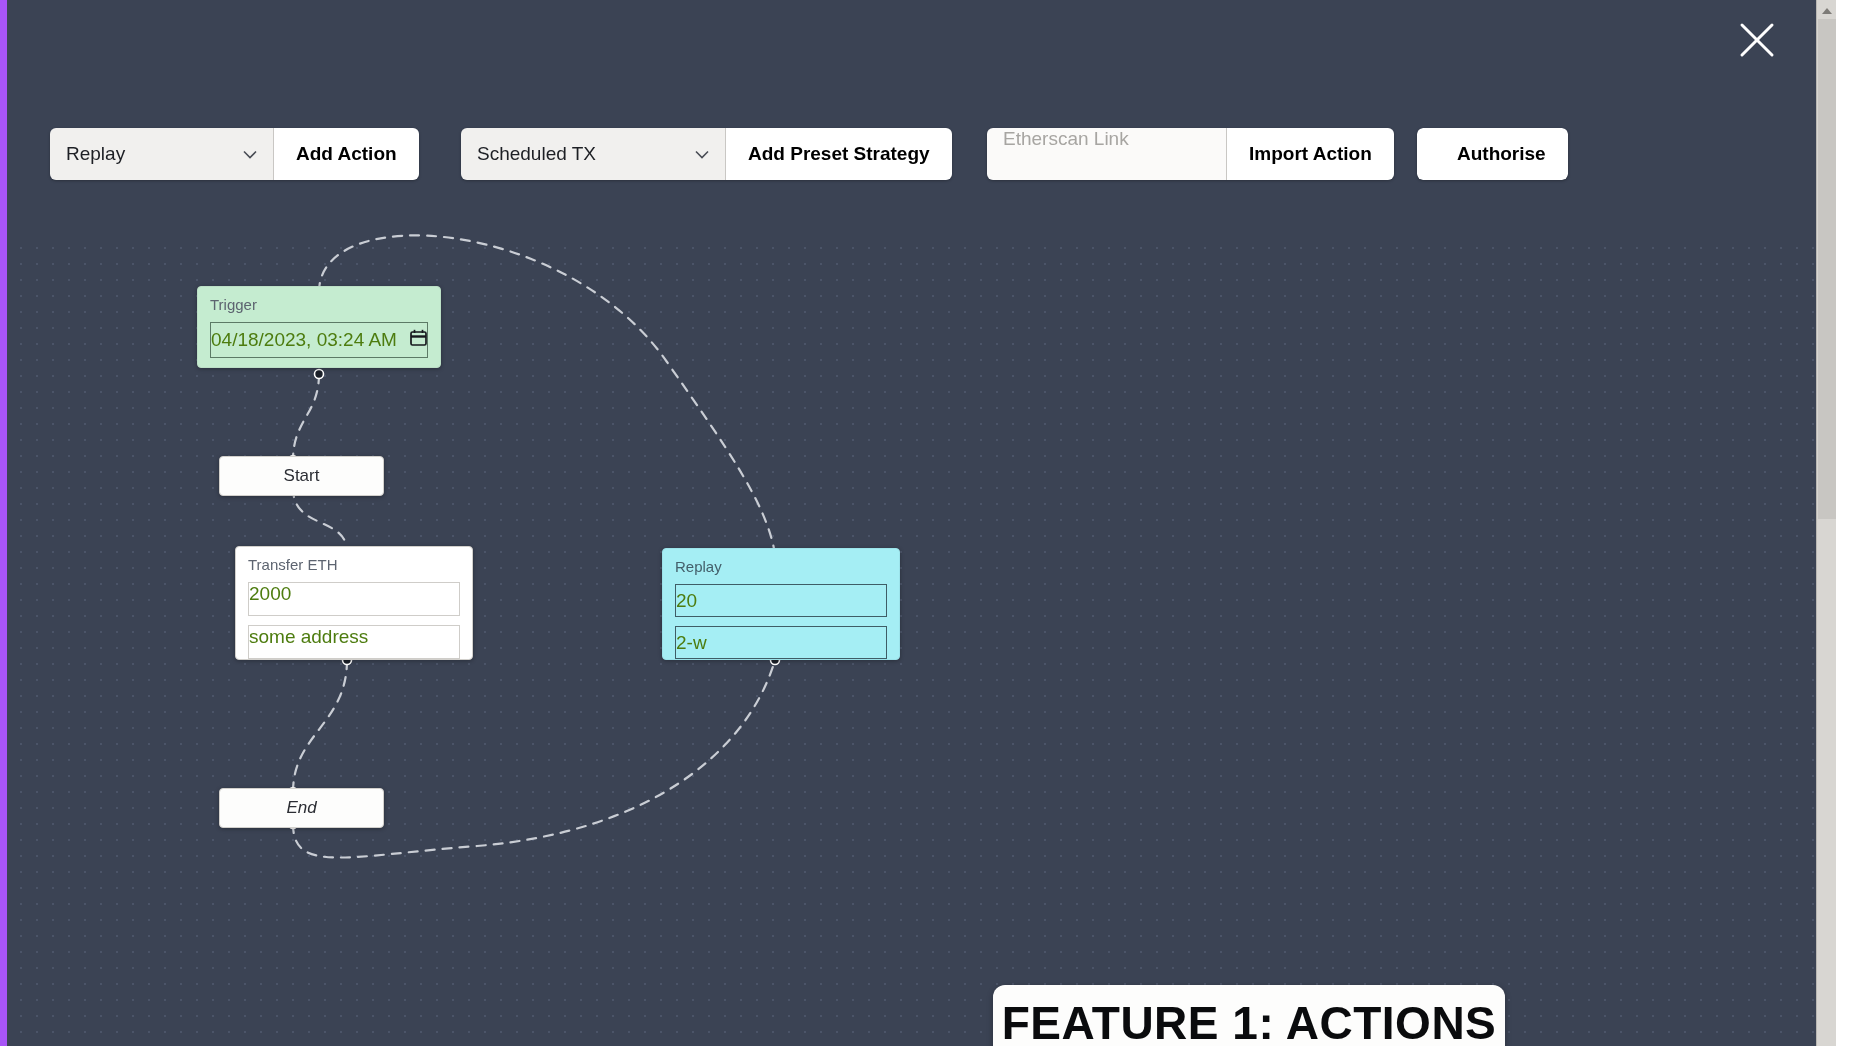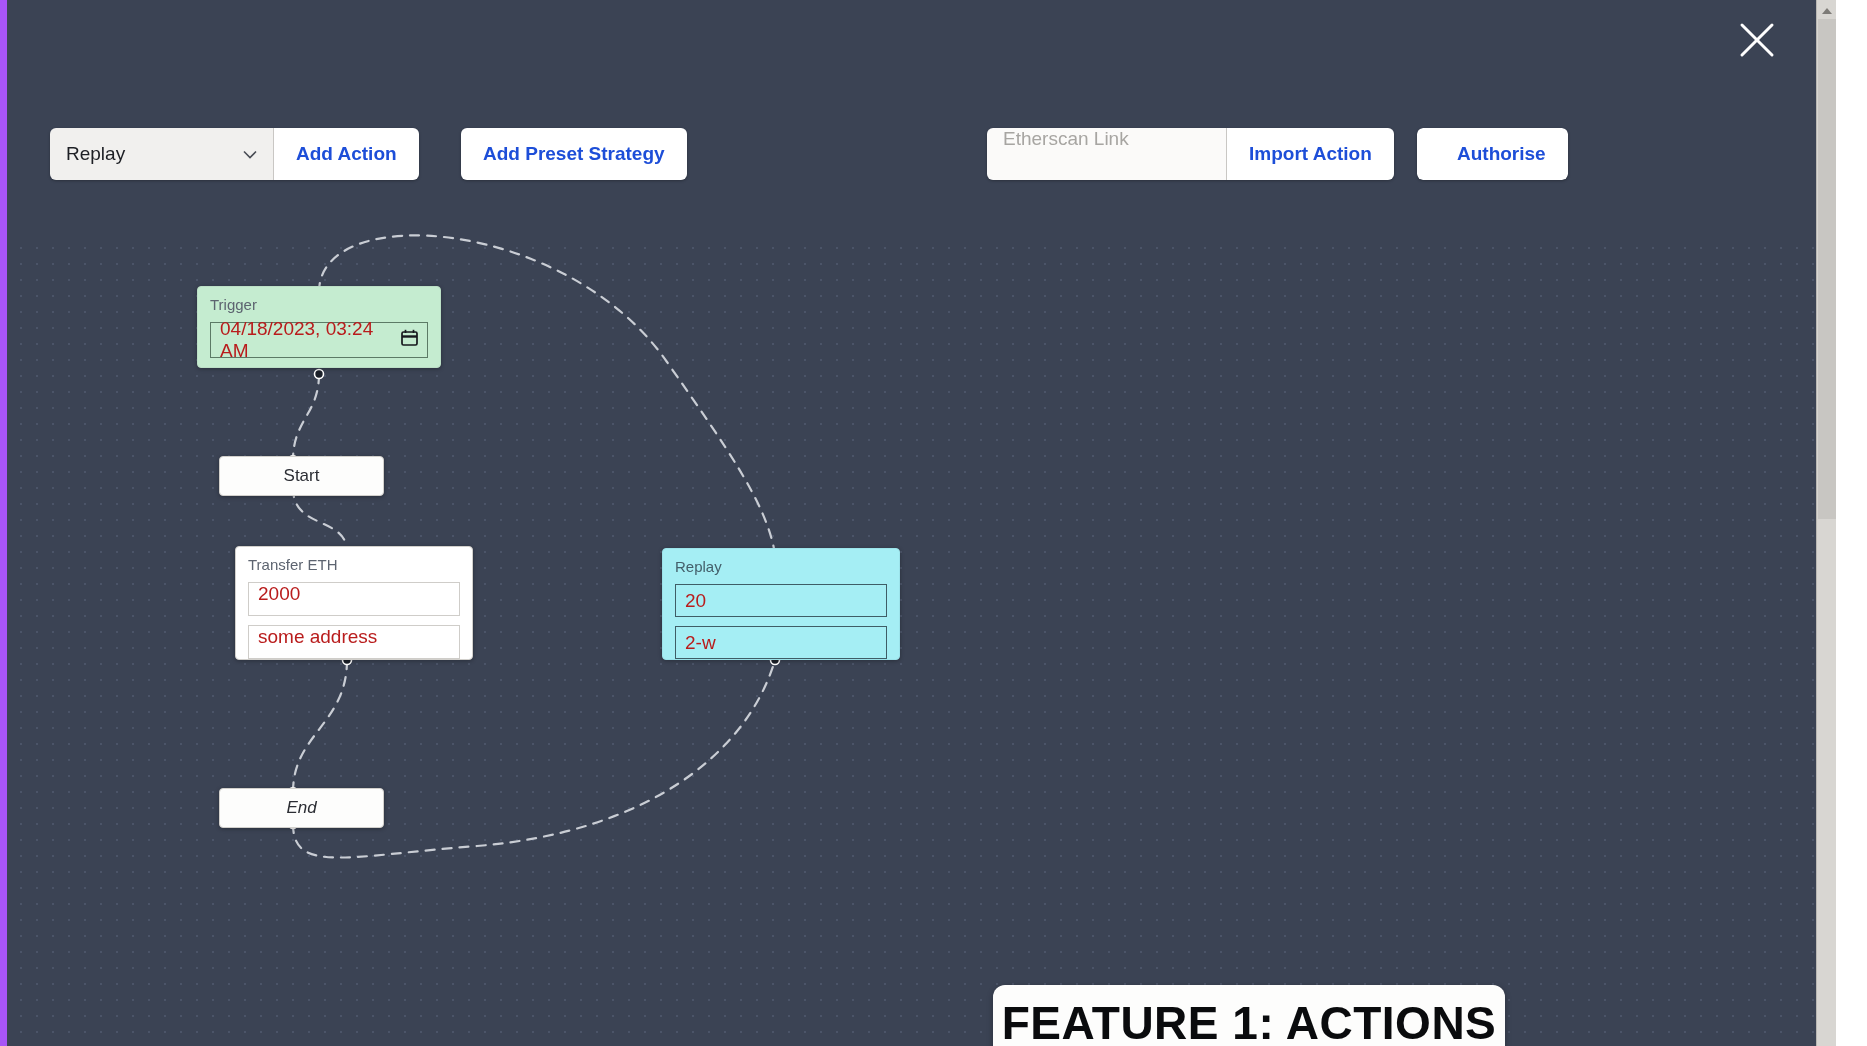"Add Action" .btn { color: #1d4ed8 -> #000000 }
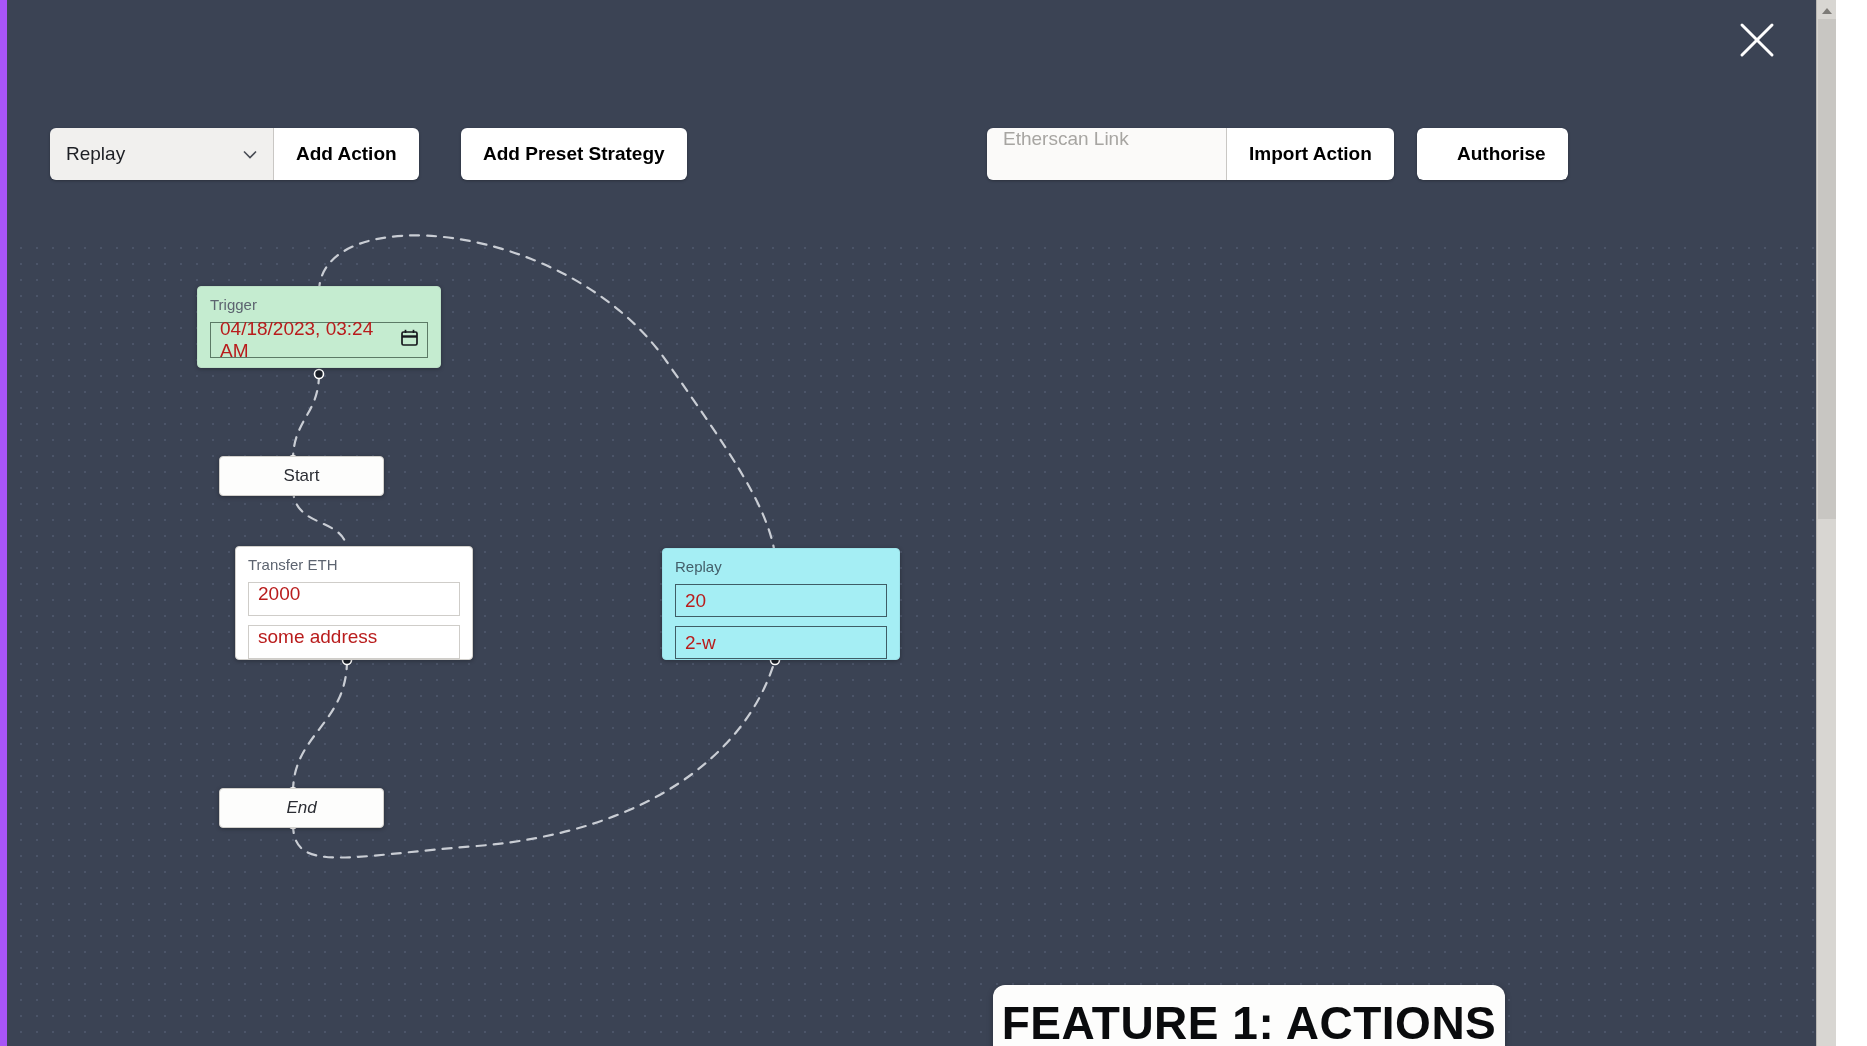"Scheduled TX" div.select-box { html: none -> <div> <span>Scheduled TX</span> <span> <svg> <polyline></polyline> </svg> </span> </div> }
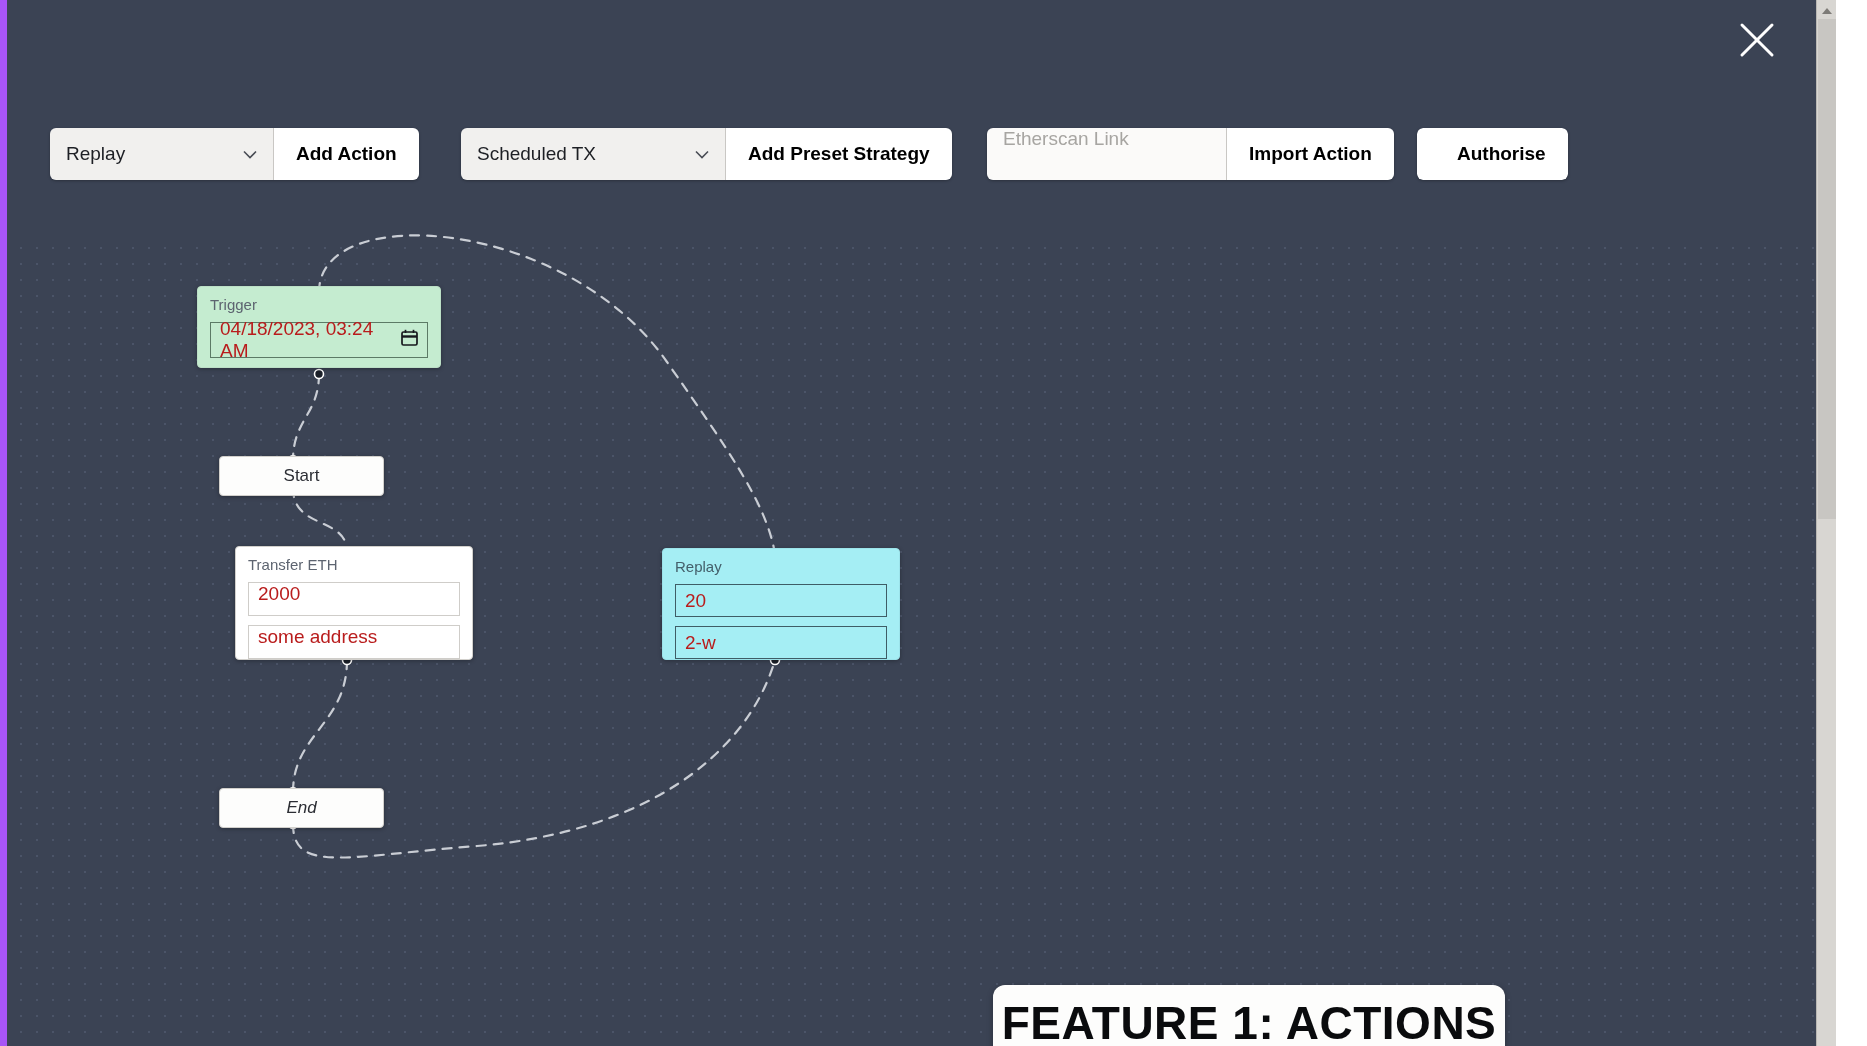"04/18/2023, 03:24 AM" .node-input { color: #b91c1c -> #4d7c0f; padding: 0 9px -> 0 0 }
